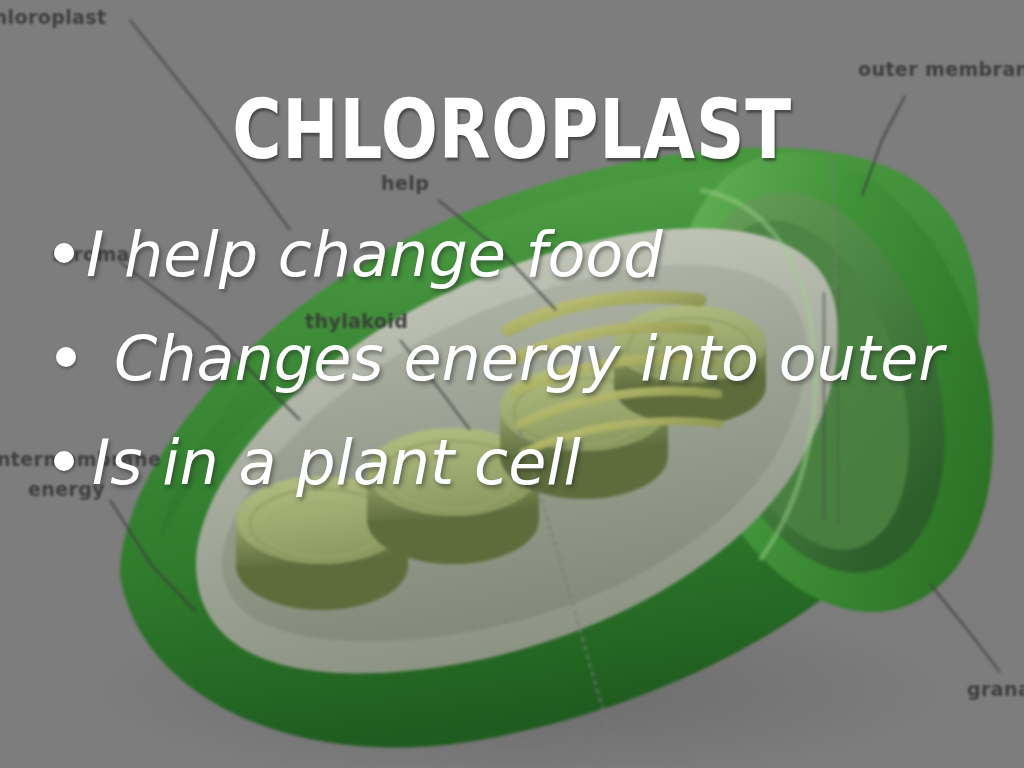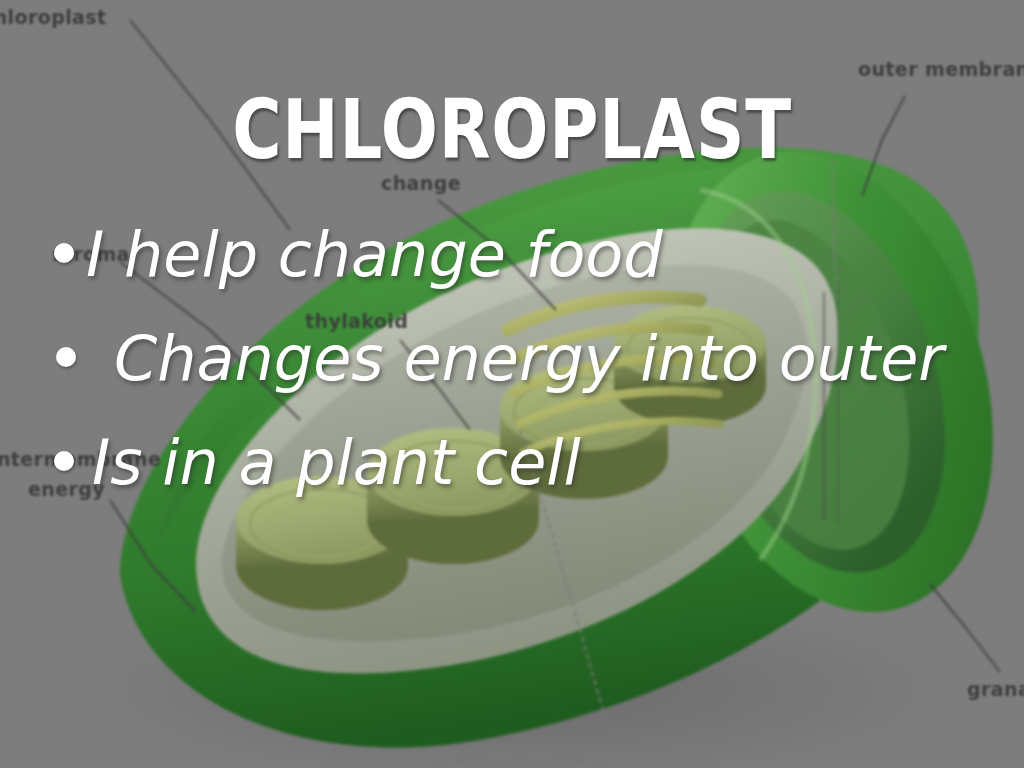"change" span.diagram-label { text: change -> help }
